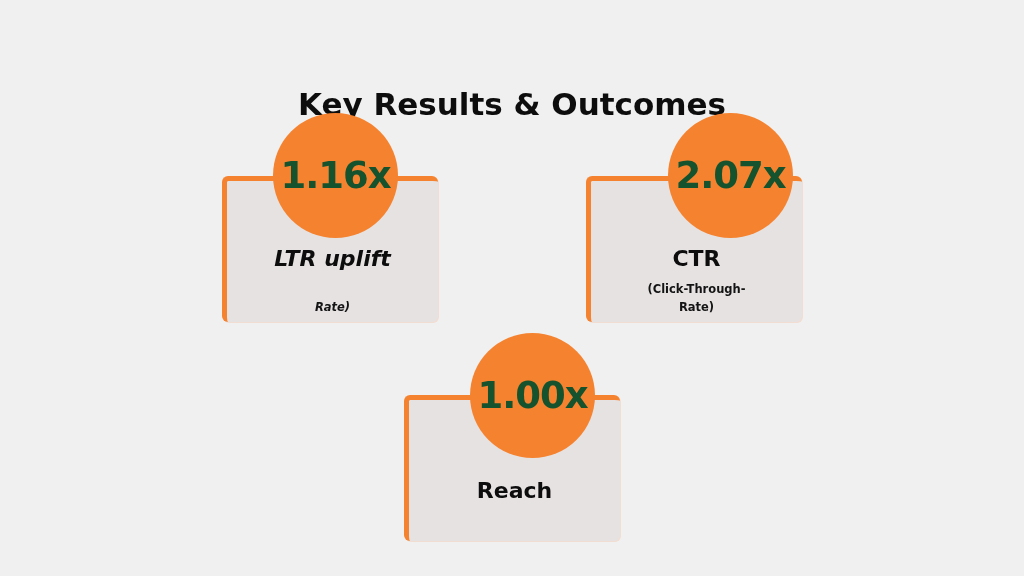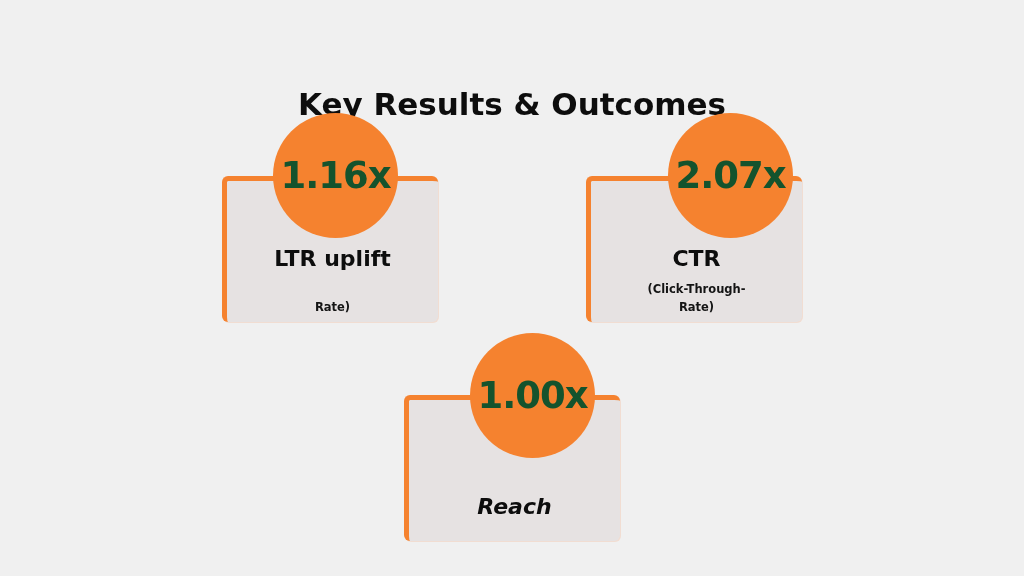"LTR uplift" div.card { font-style: none -> italic }
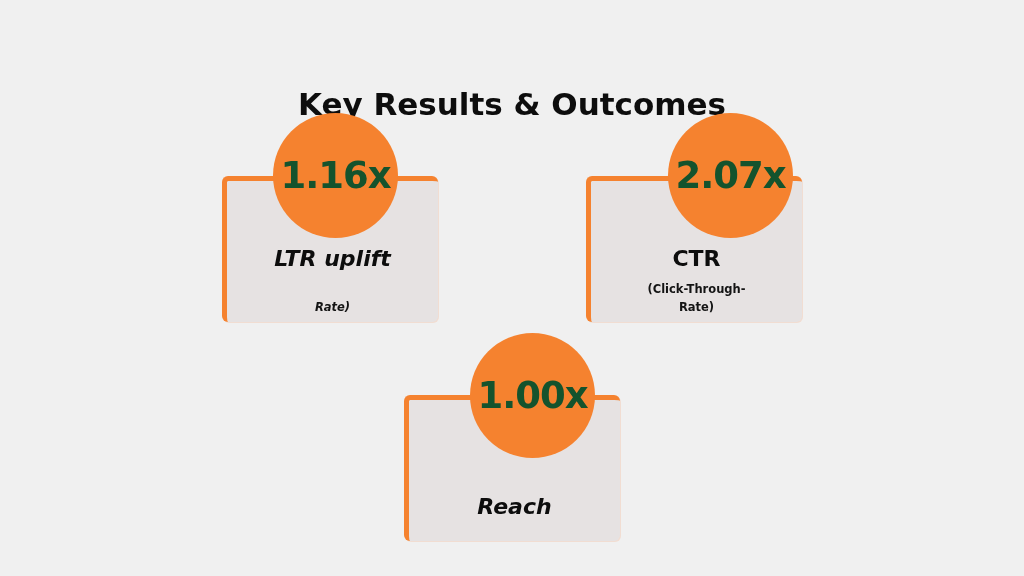"Reach" div.label { font-style: italic -> none; top: 94px -> 78px }
